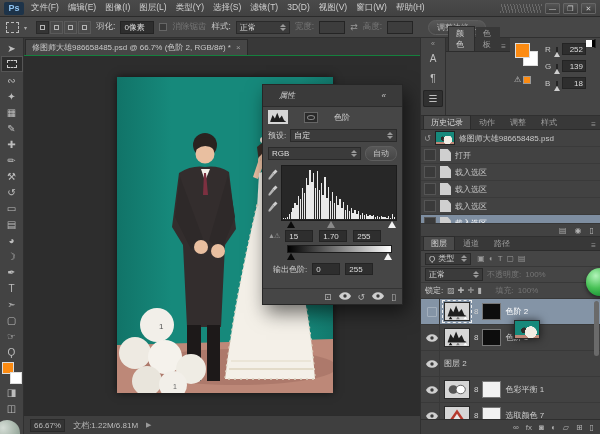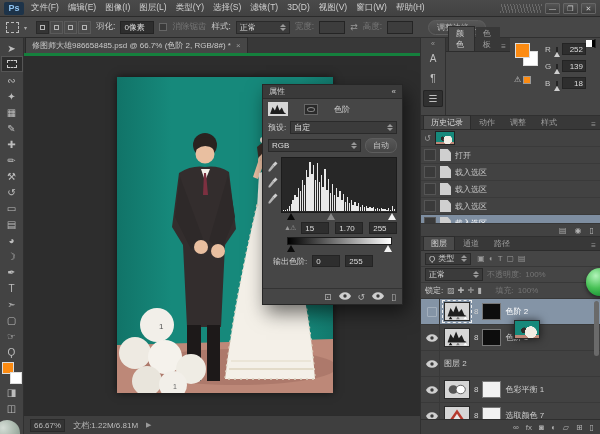"修图师大雄986658485.psd @ 66.7% (色阶 2," .tabbar { border-bottom: 3px solid #15803d -> 1px solid #15803d }
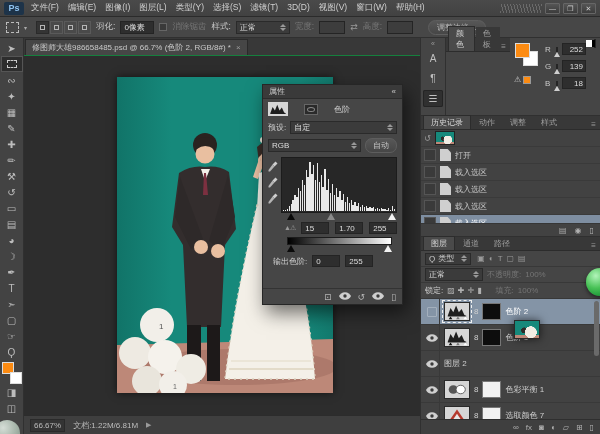"属性" .props-head { font-style: none -> italic; height: 14px -> 22px; padding: 0 6px -> 0 16px }
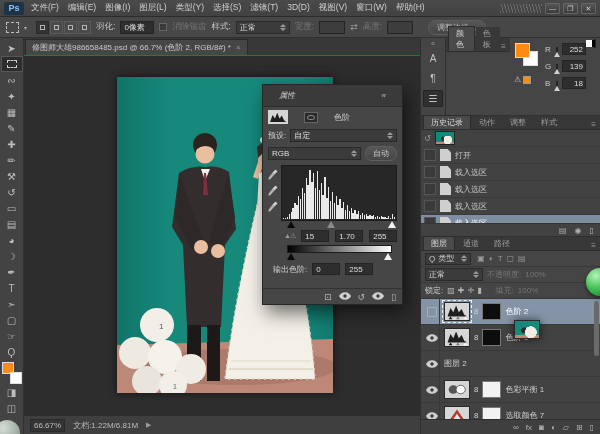"修图师大雄986658485.psd" span.h-label { html: none -> <span>修图师大雄986658485.psd</span> }
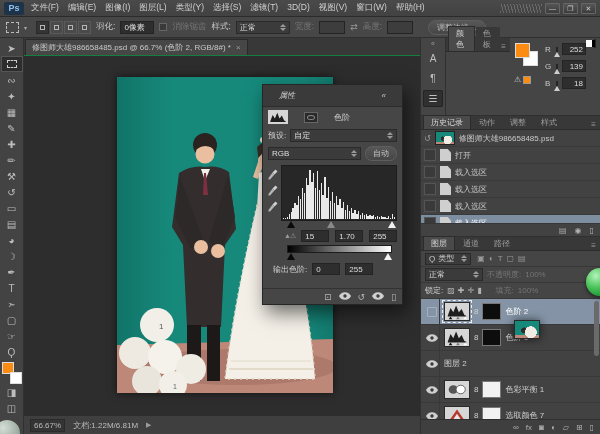"15" .inputs-row { padding: 1px 21px -> 1px 5px }
